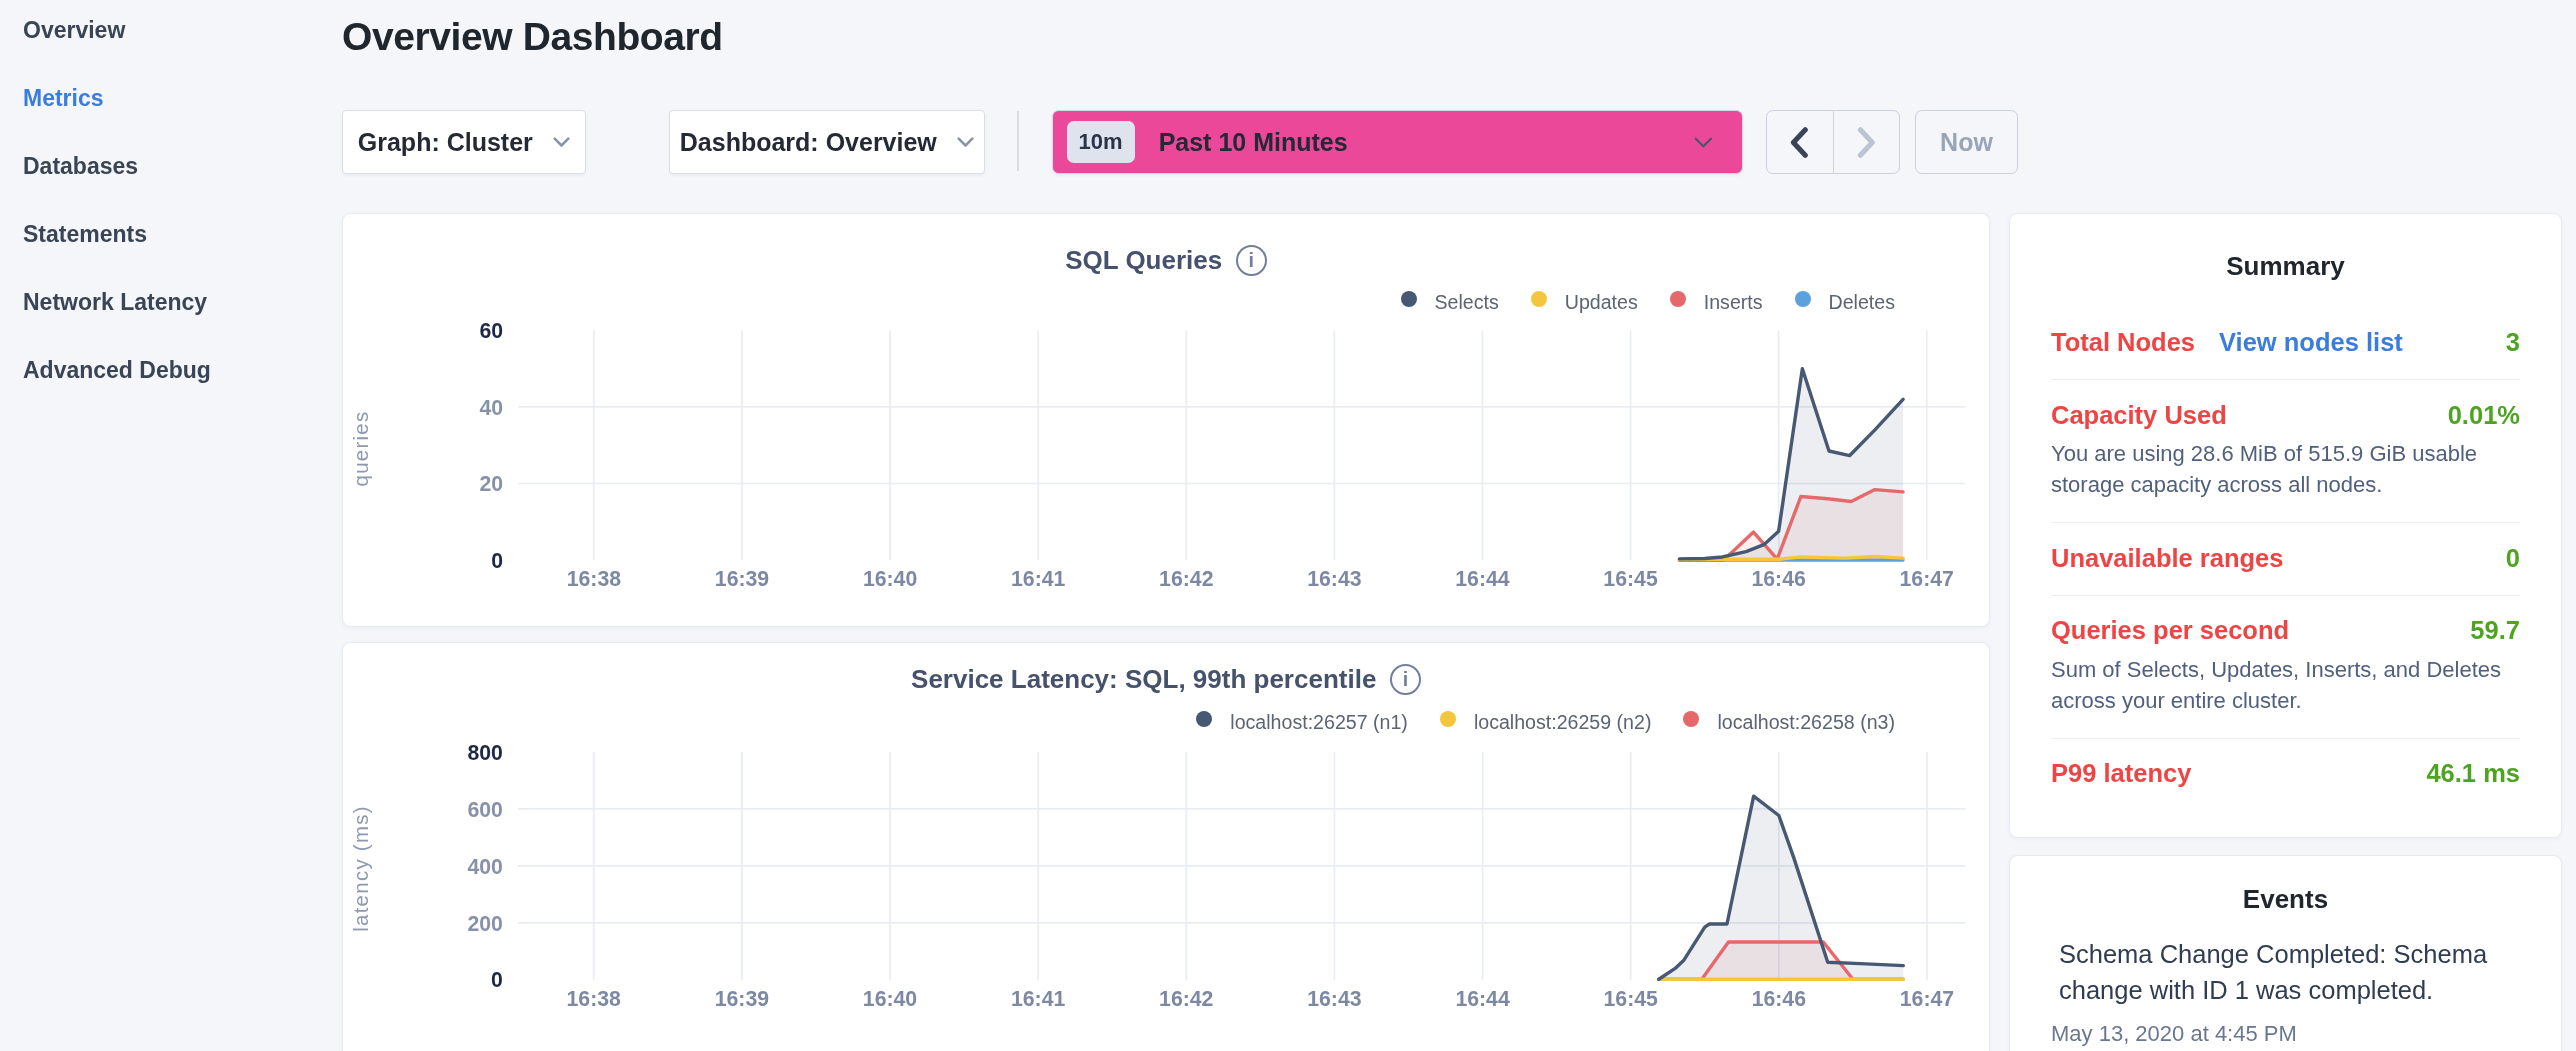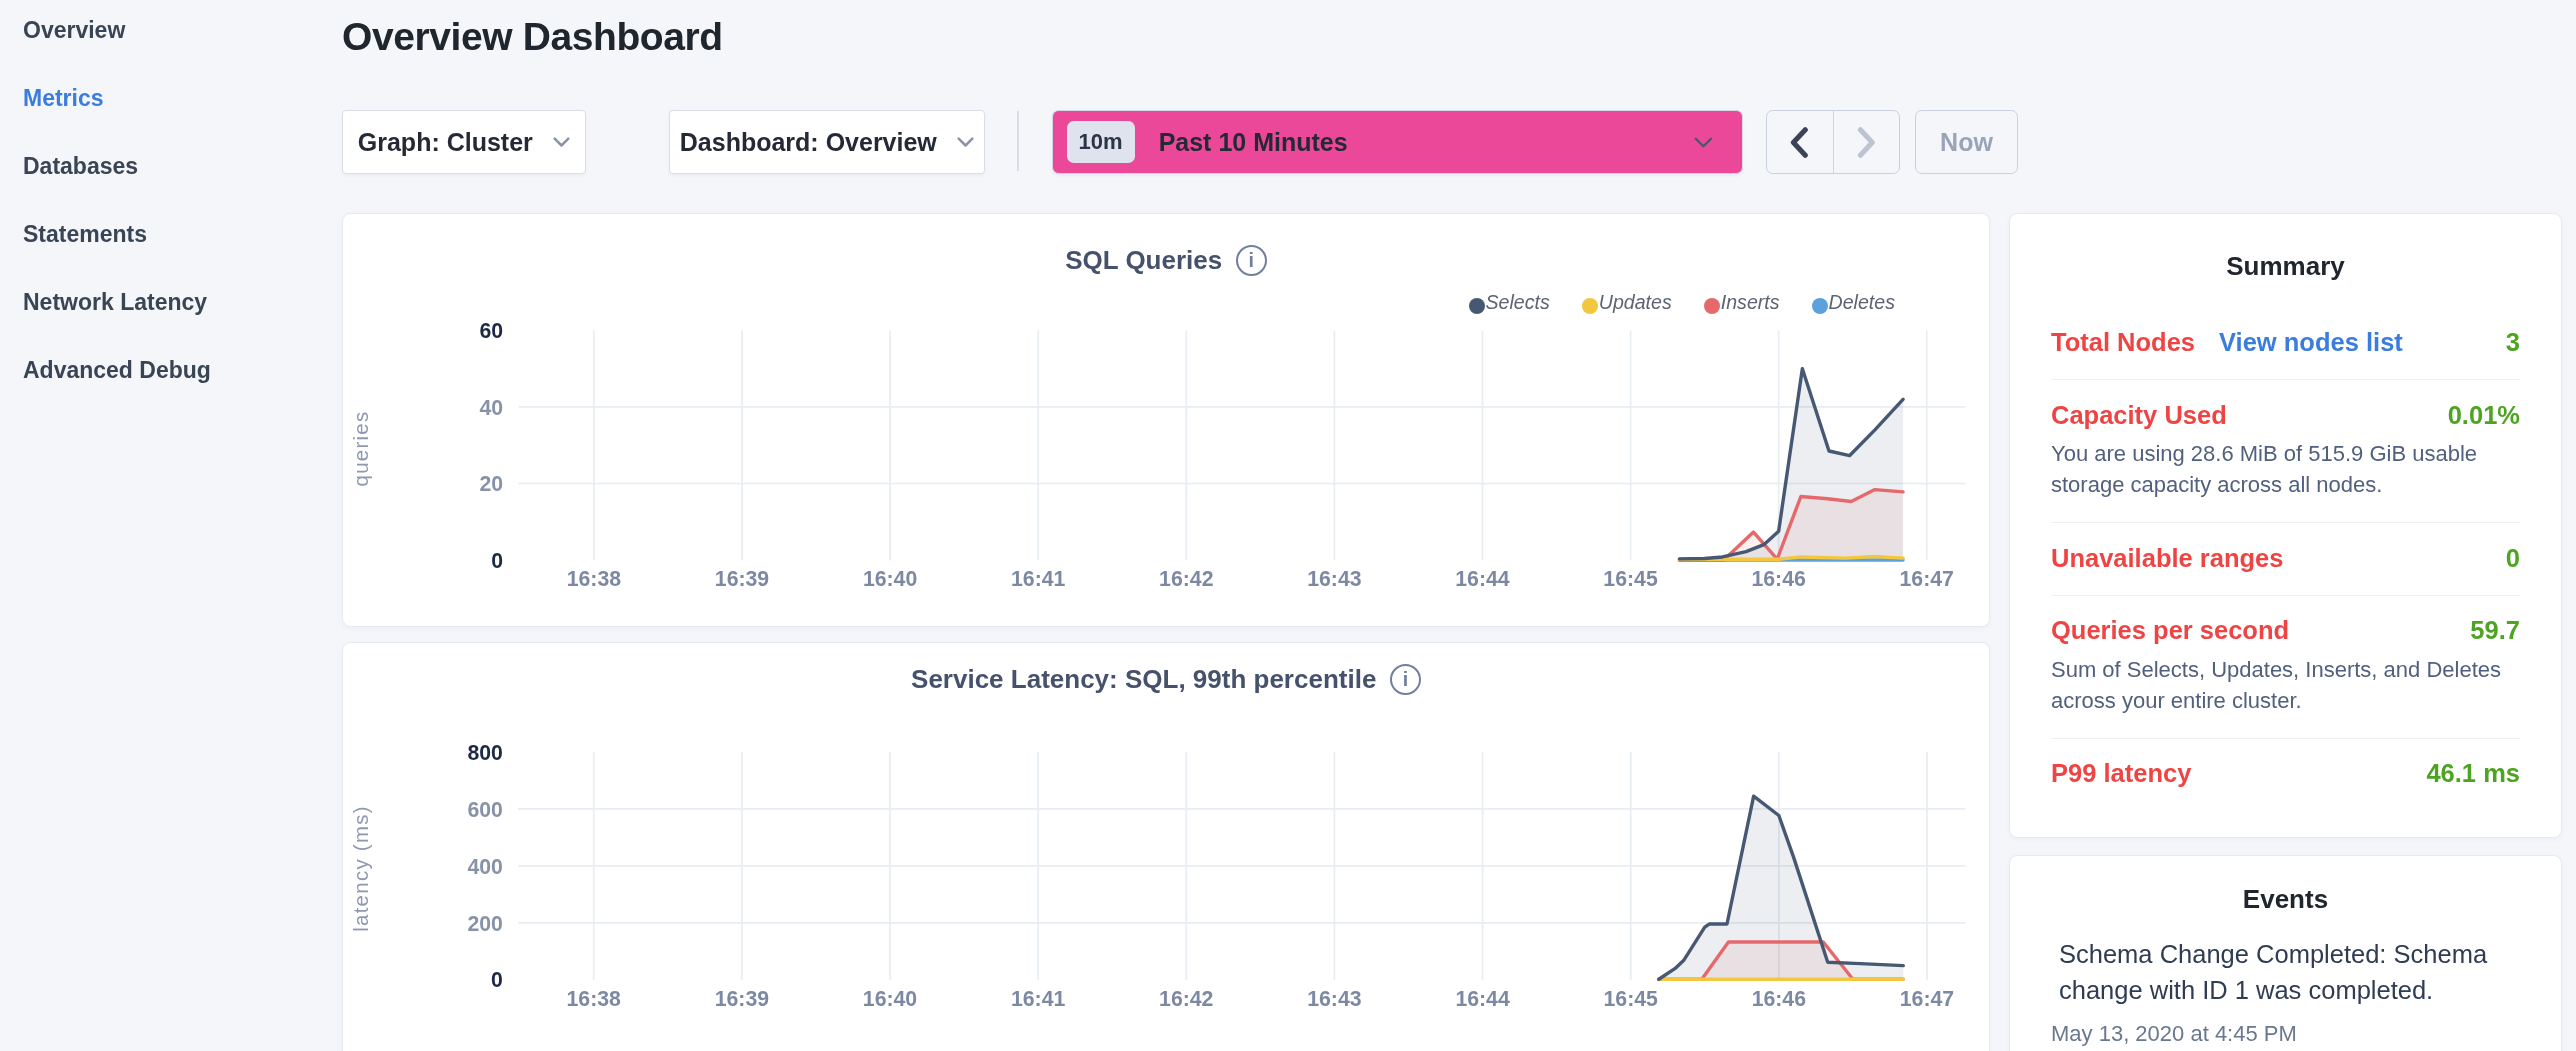"Selects" .legend-item { align-items: flex-end -> flex-start; font-style: italic -> none; gap: 1px -> 18px }
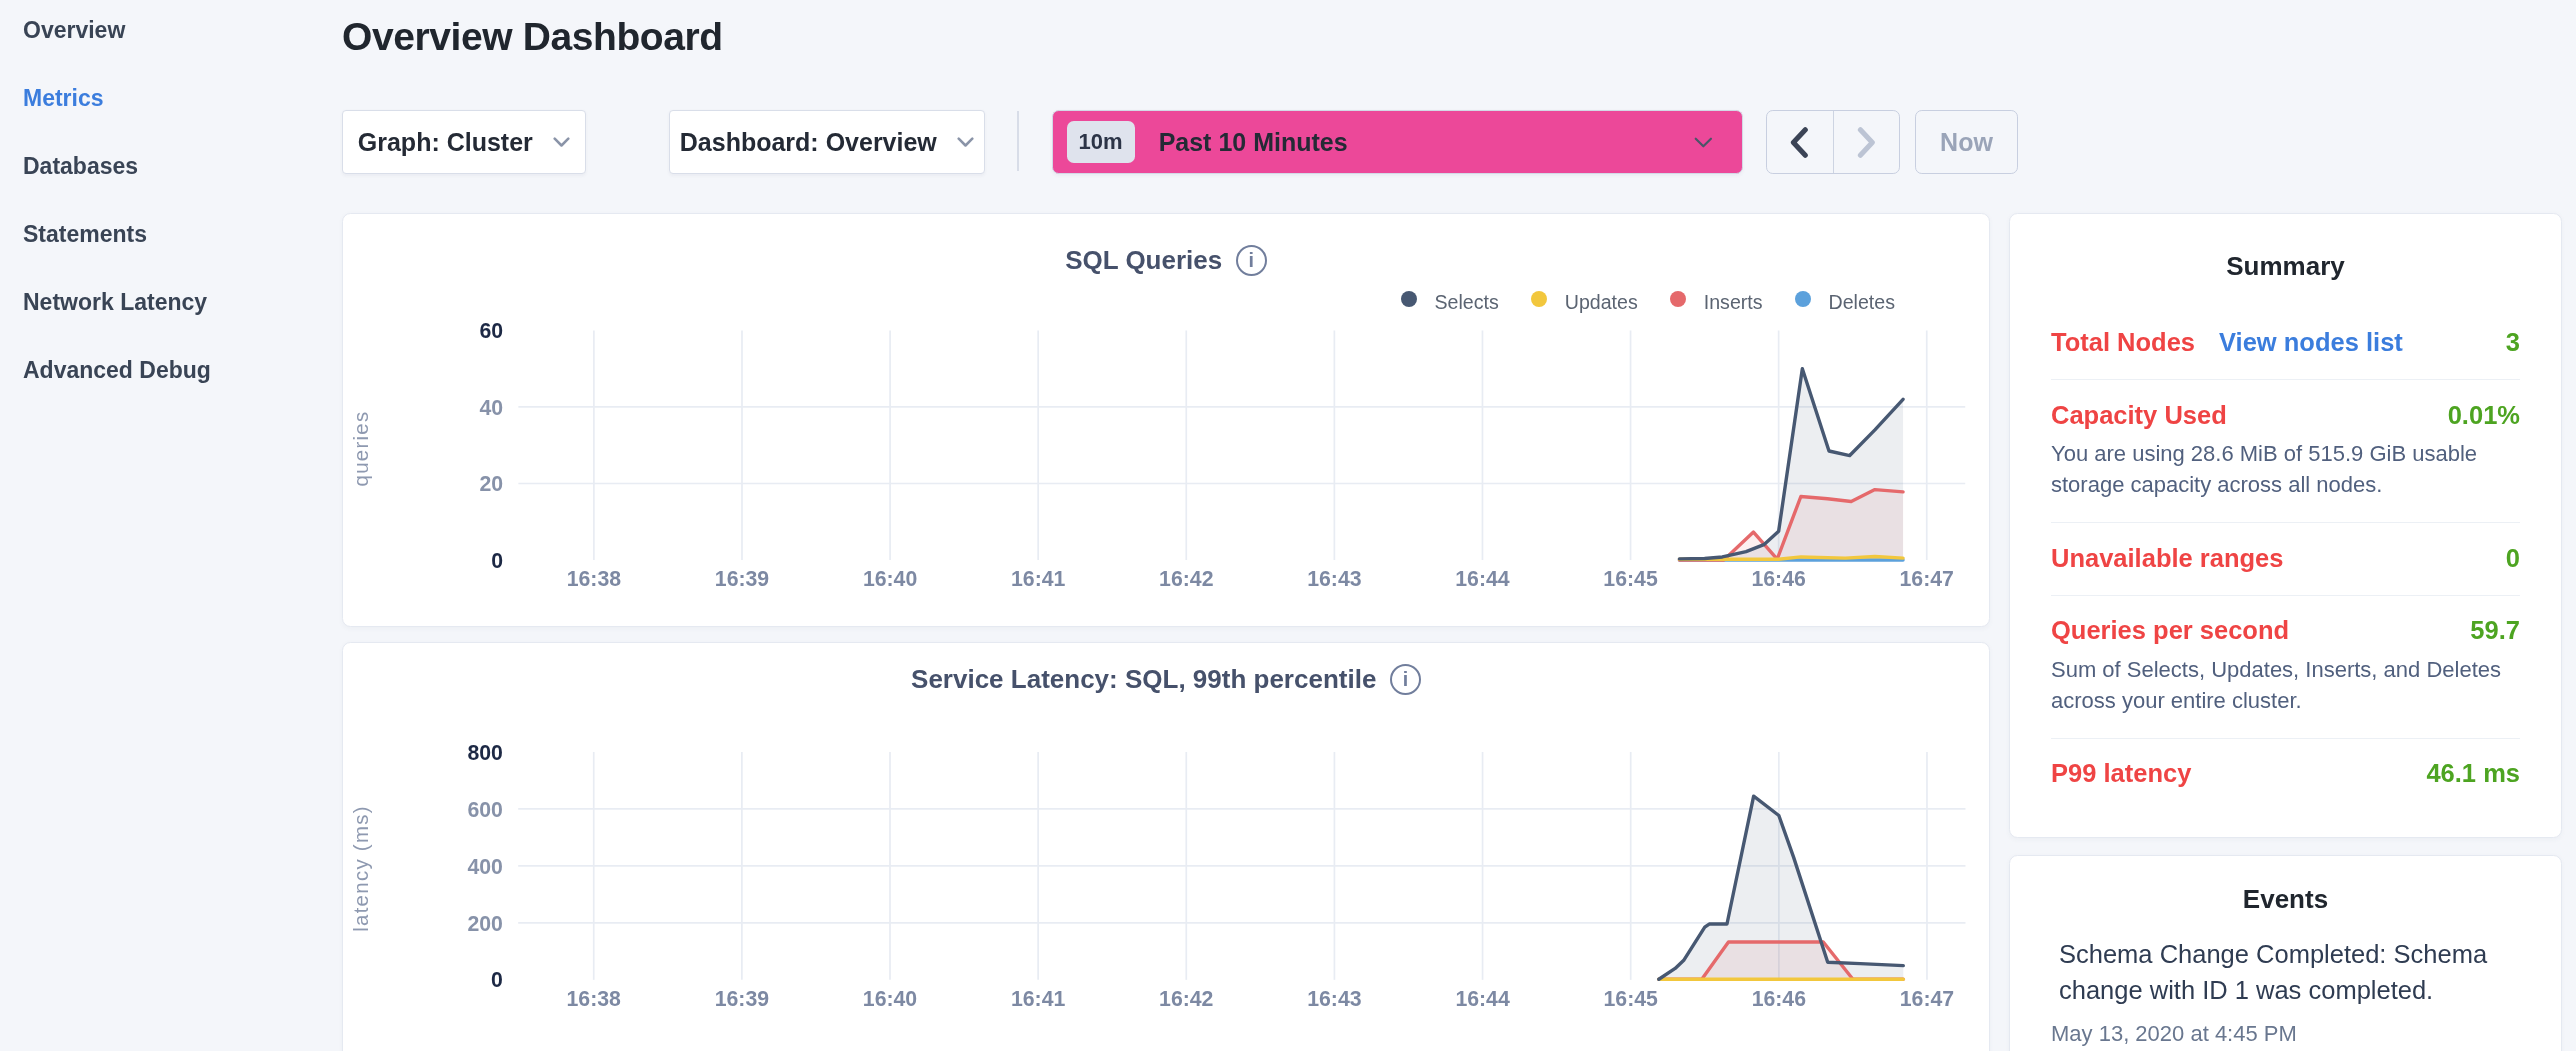"localhost:26257 (n1)" div.legend { html: none -> <div> <span> <i></i> <span>localhost:26257 (n1)</span> </span> <span> <i></i> <span>localhost:26259 (n2)</span> </span> <span> <i></i> <span>localhost:26258 (n3)</span> </span> </div> }
